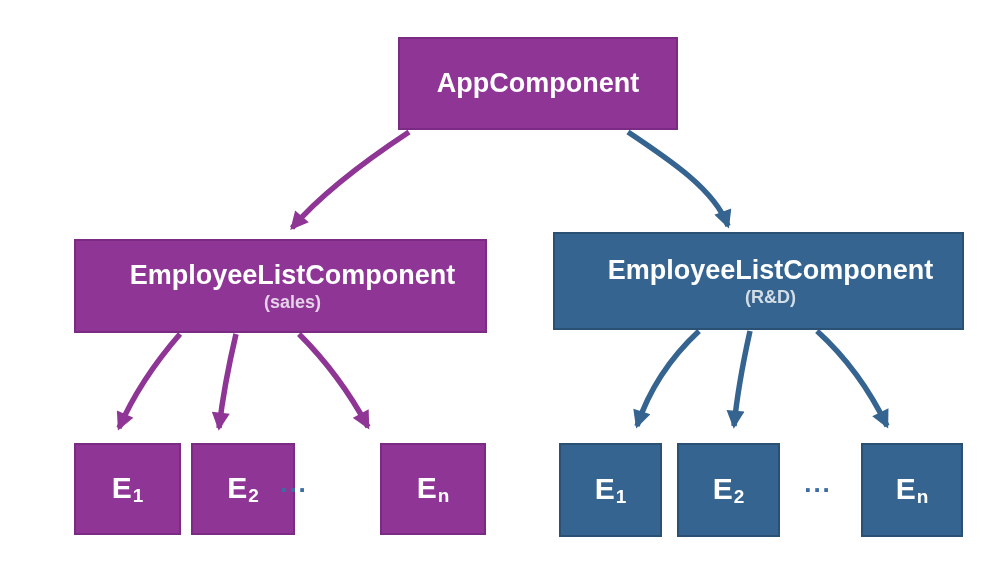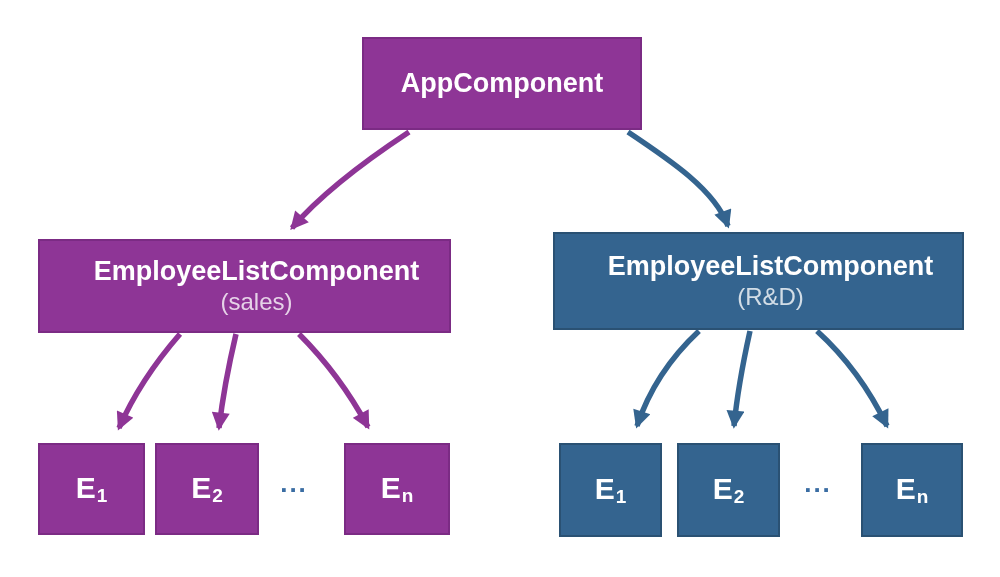"AppComponent" .box.purple { margin-left: none -> 36px }
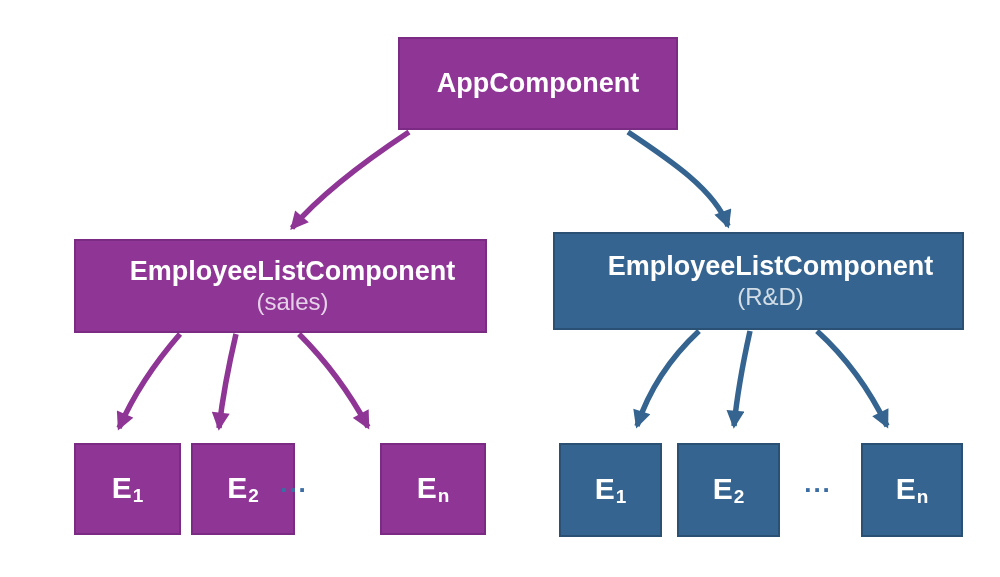"(sales)" .subtitle { font-size: 24px -> 18px; font-weight: normal -> bold }
